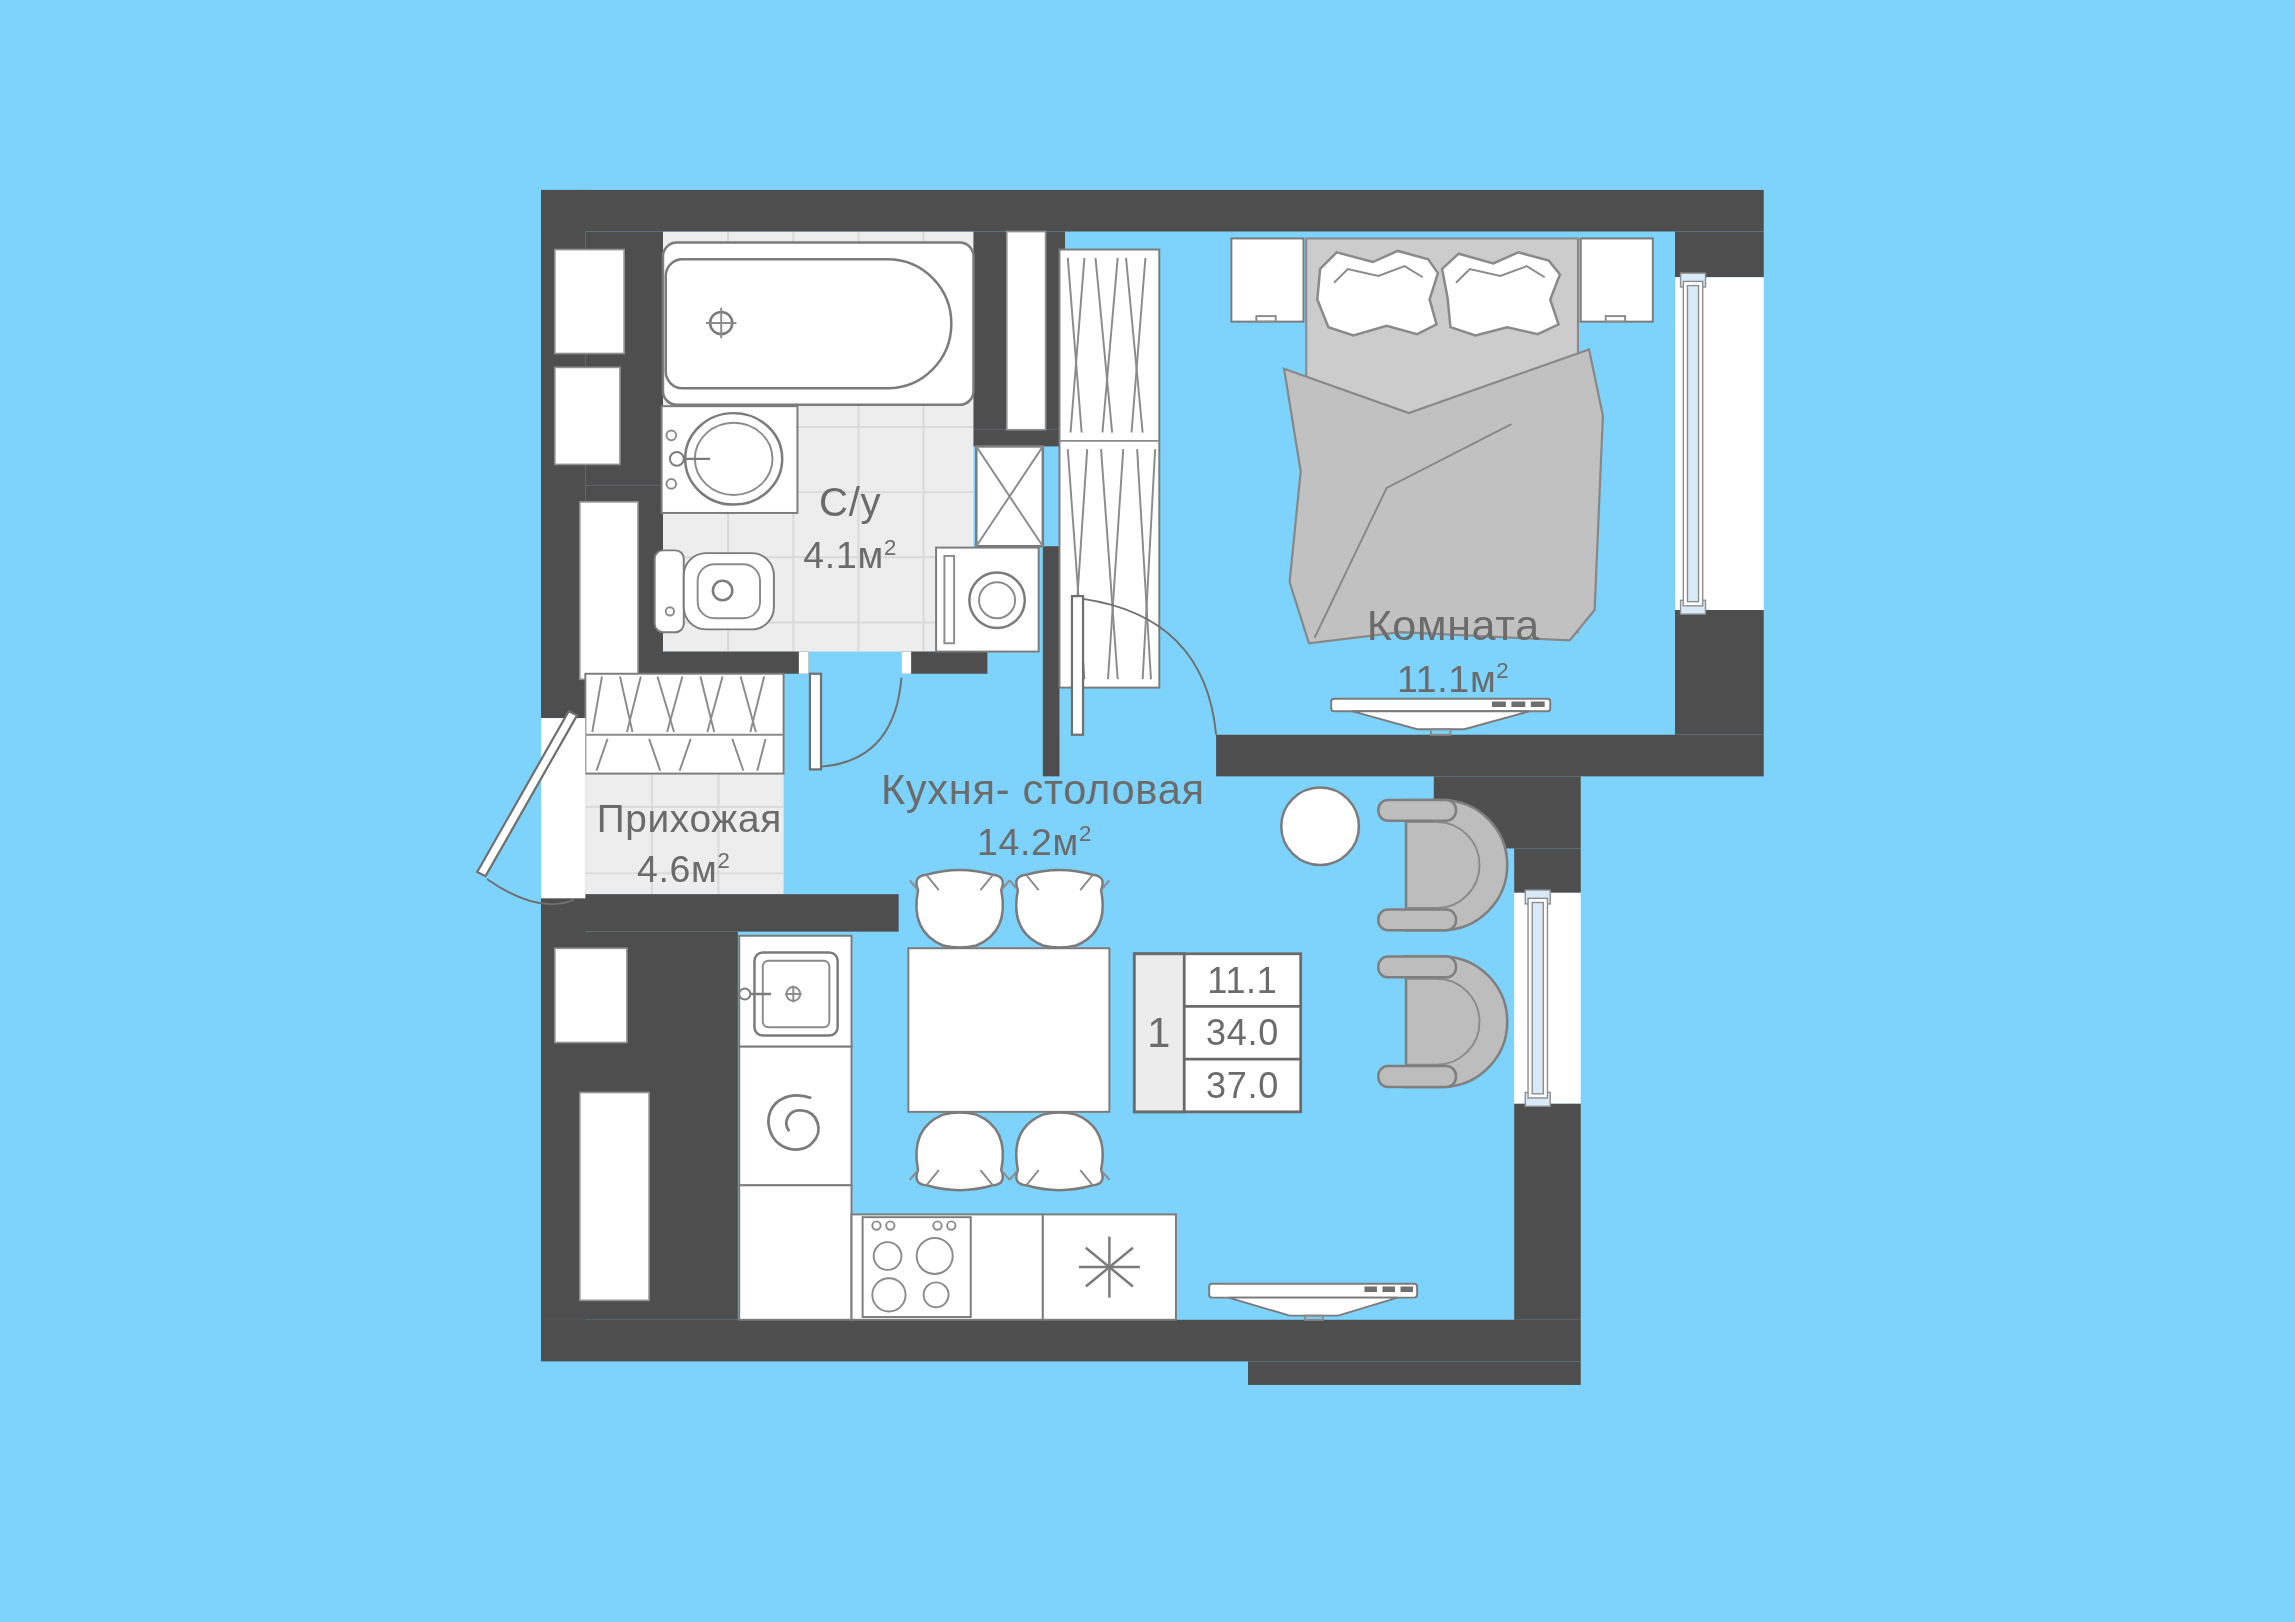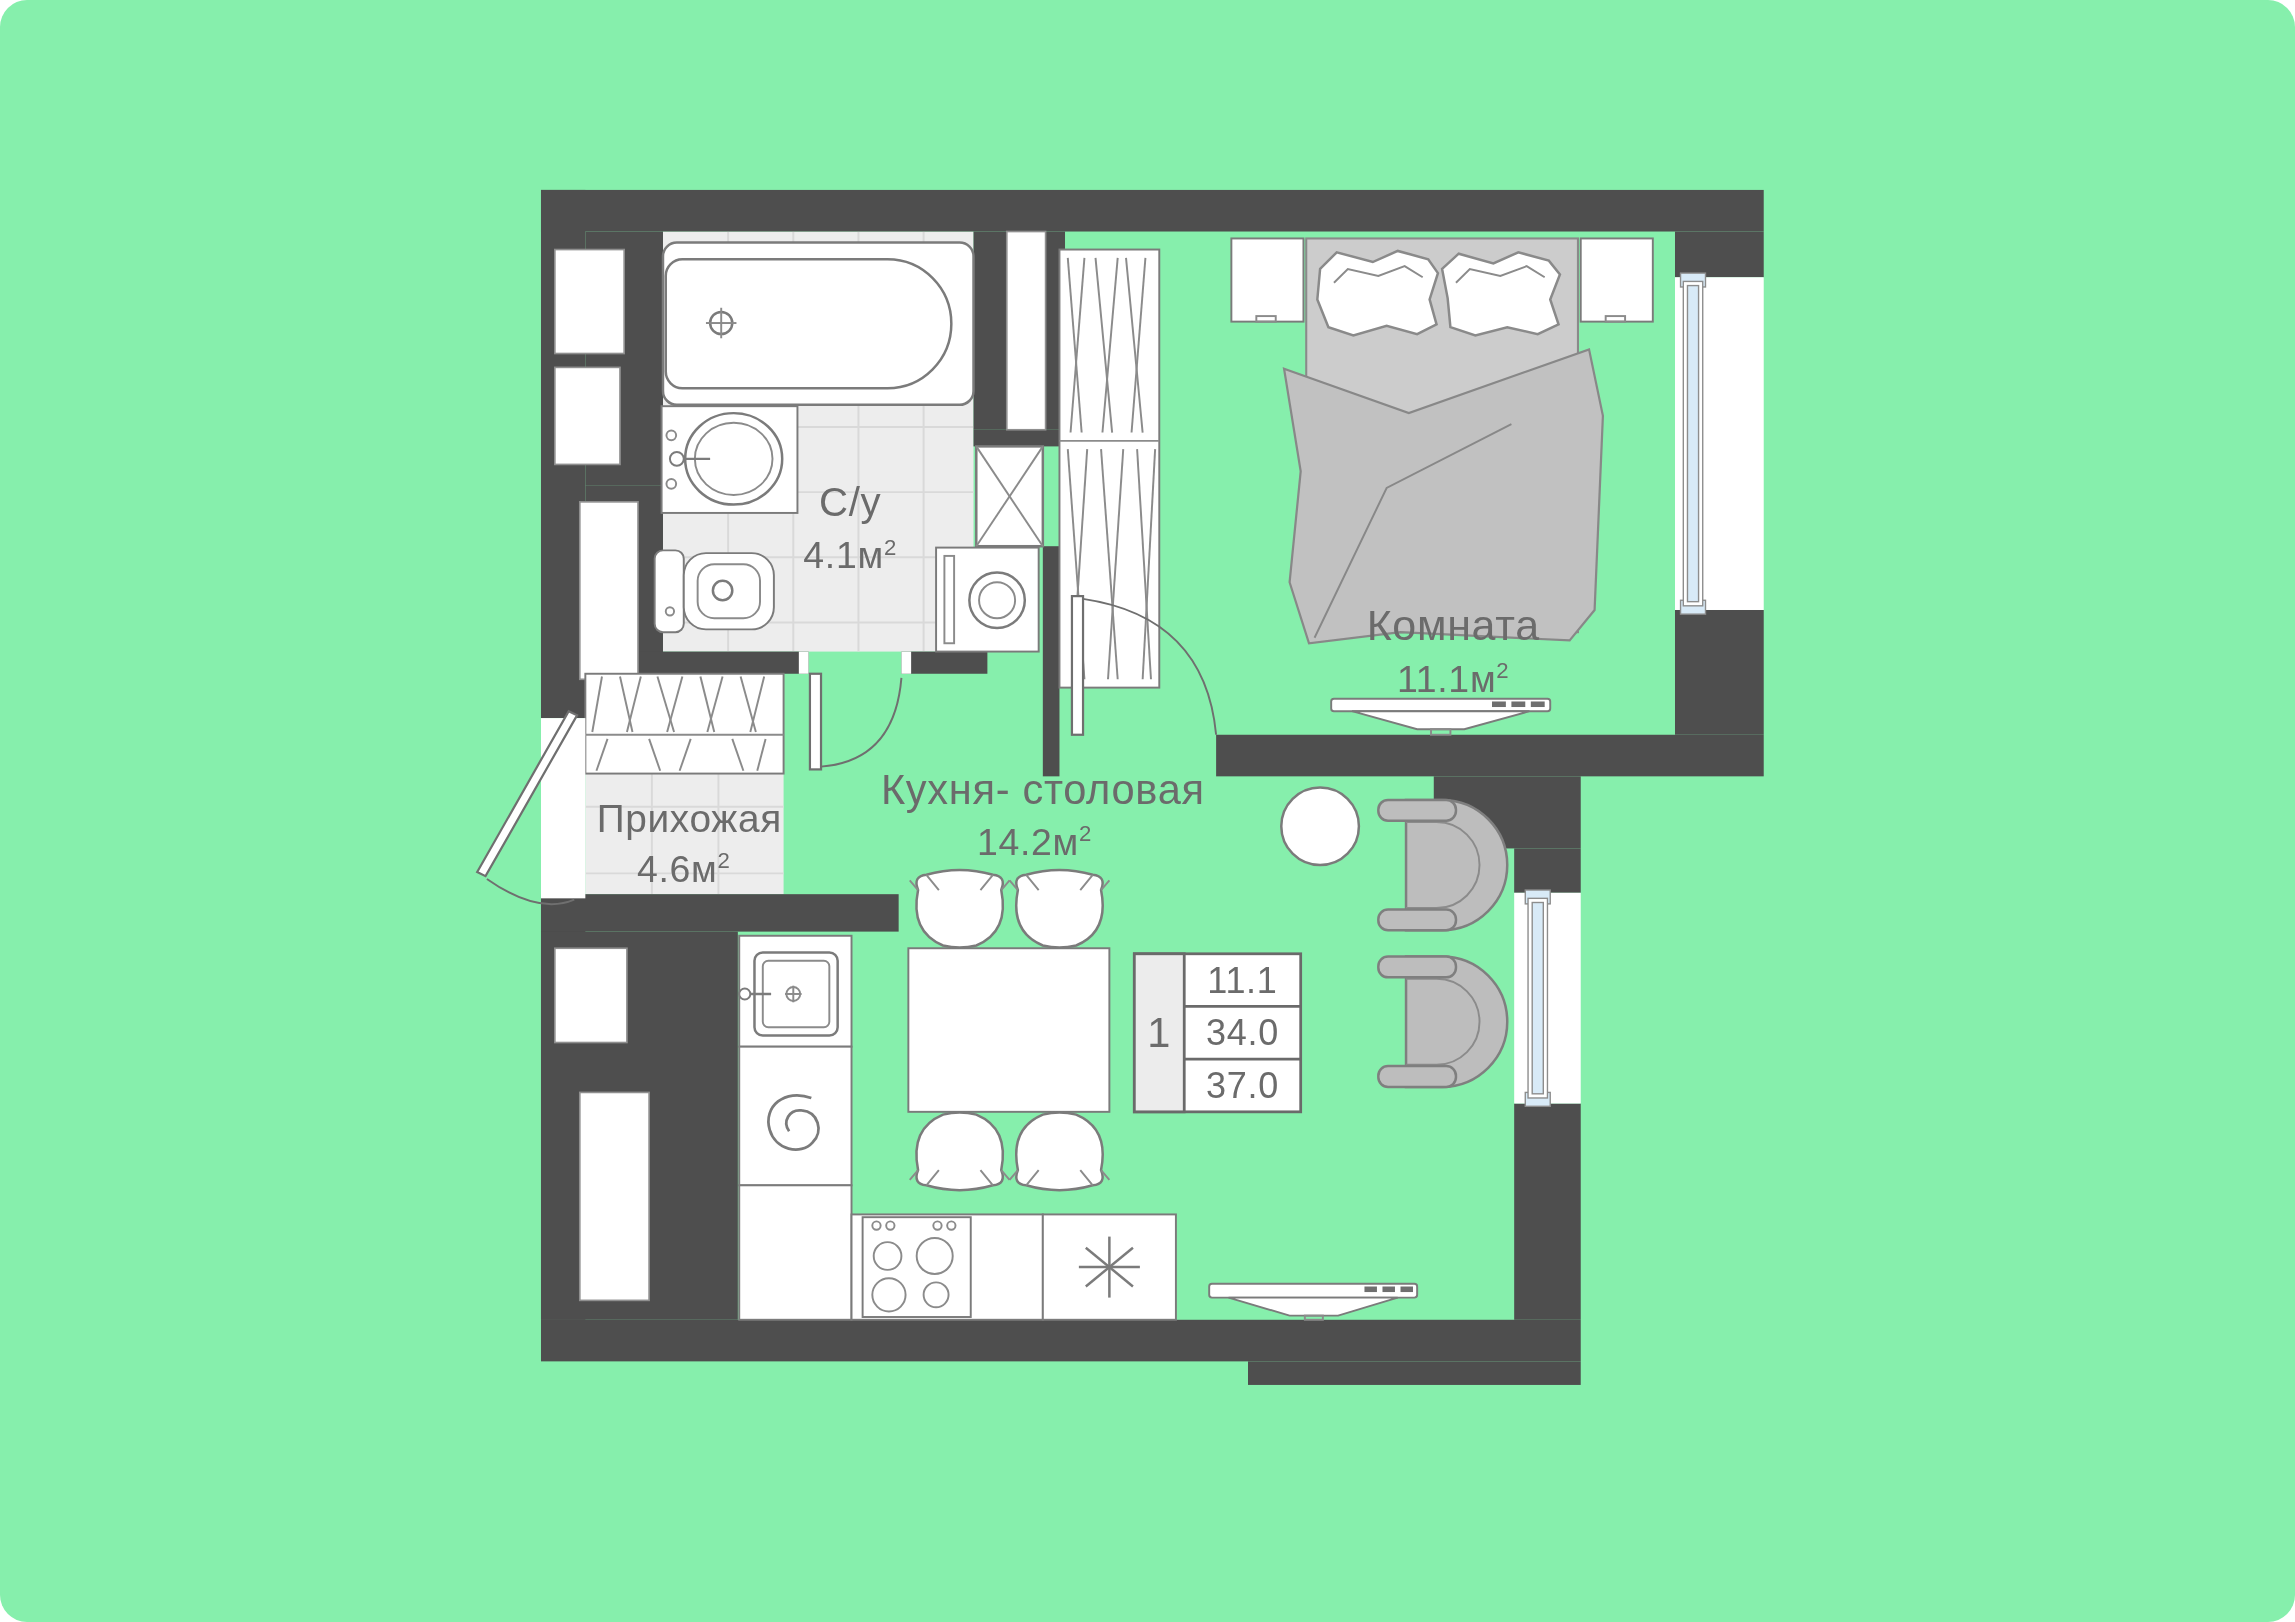"С/у" .stage { background: #86efac -> #7dd3fc; border-radius: 27px -> none }
